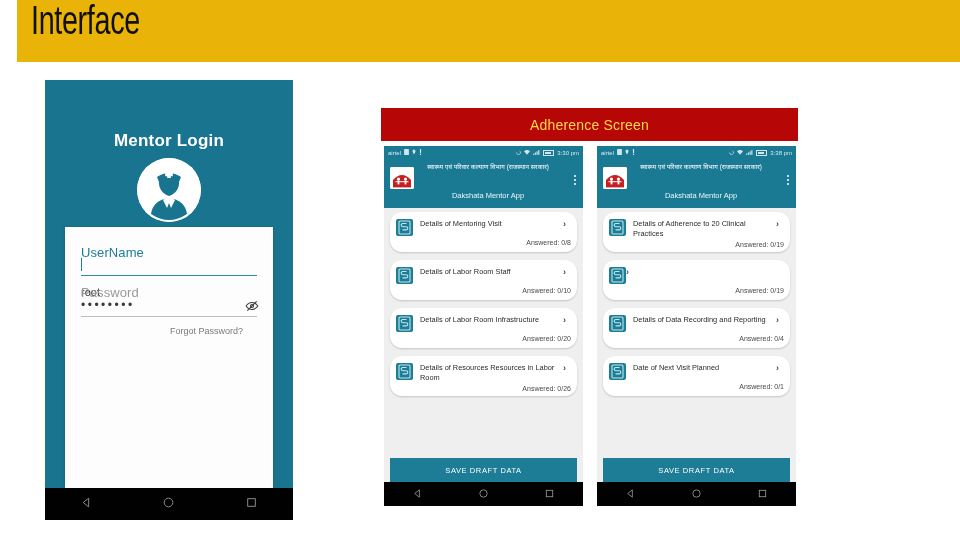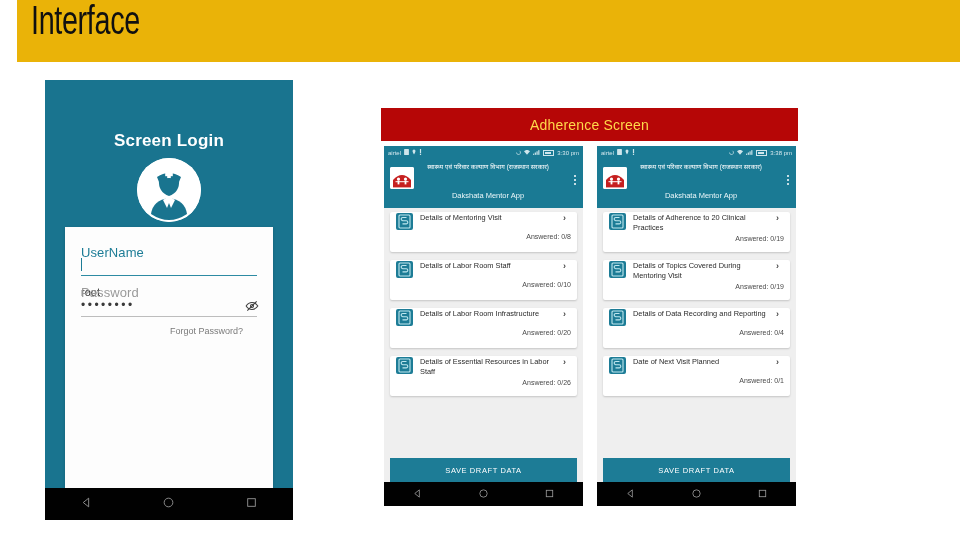"Screen Login" div.login-title { text: Screen -> Mentor }
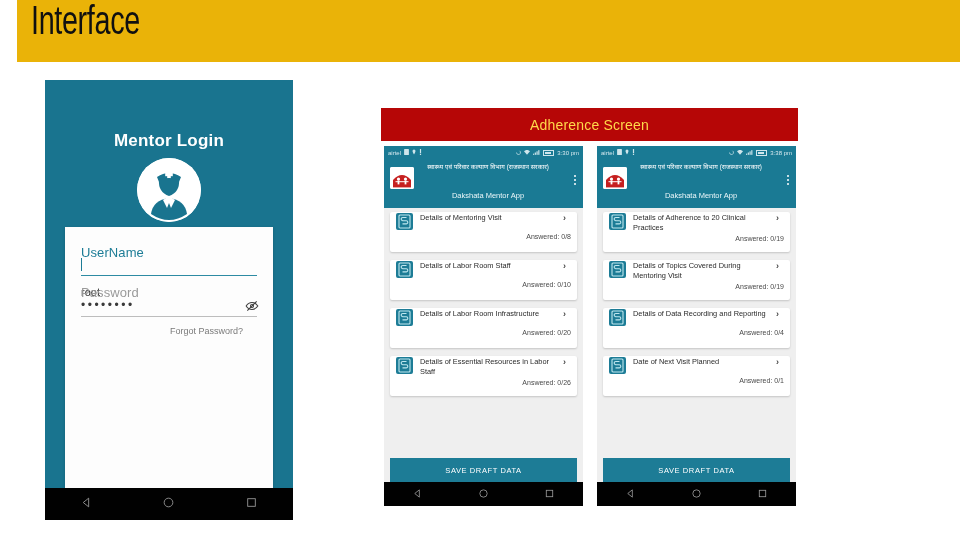"Details of Mentoring Visit" .card { border-radius: 2px -> 12px; padding: 0 6px 4px 6px -> 6px 6px 4px 6px }
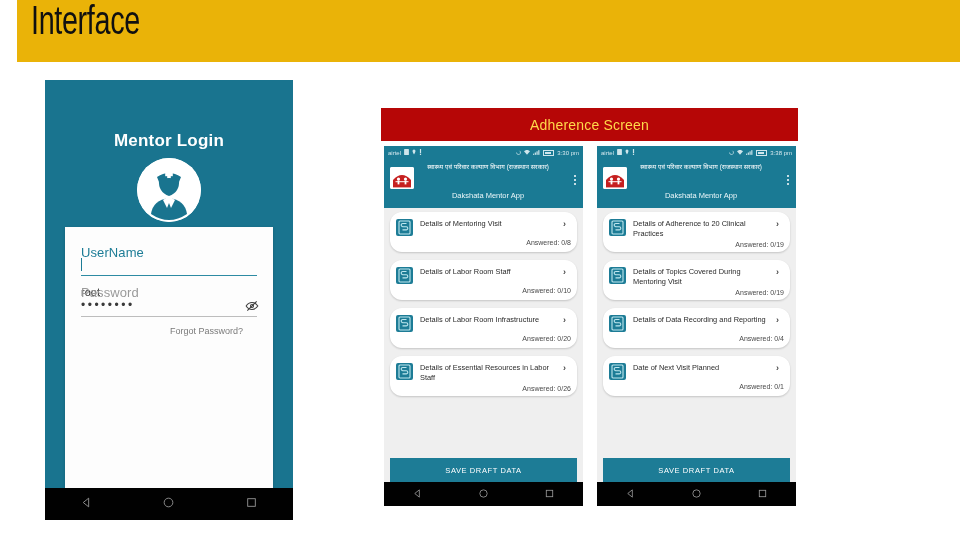"Details of Topics Covered During" div.card-title { html: <div>Details of Topics Covered During Mentoring Visit</div> -> none }
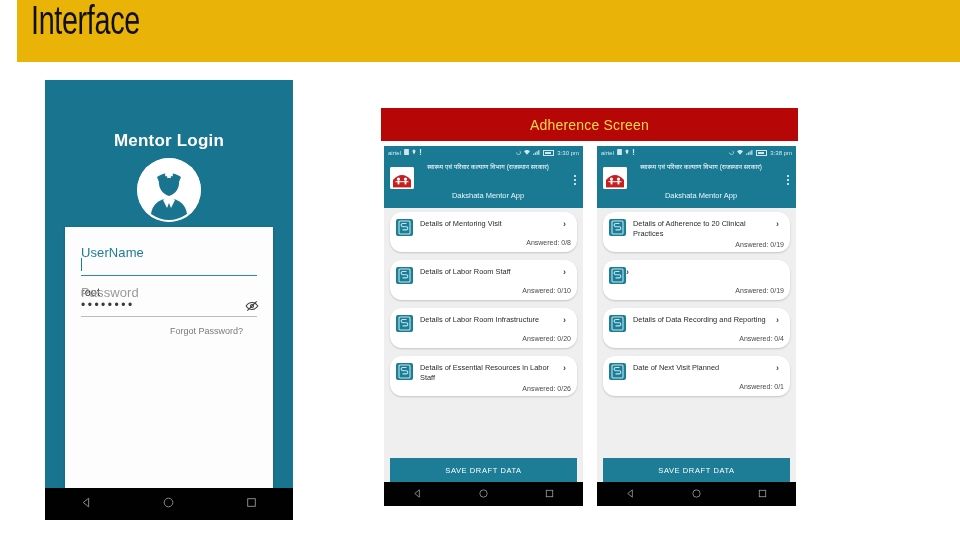"Details of Essential Resources in" div.card-title { text: Essential Resources in Labor Staff -> Resources Resources in Labor Room }
